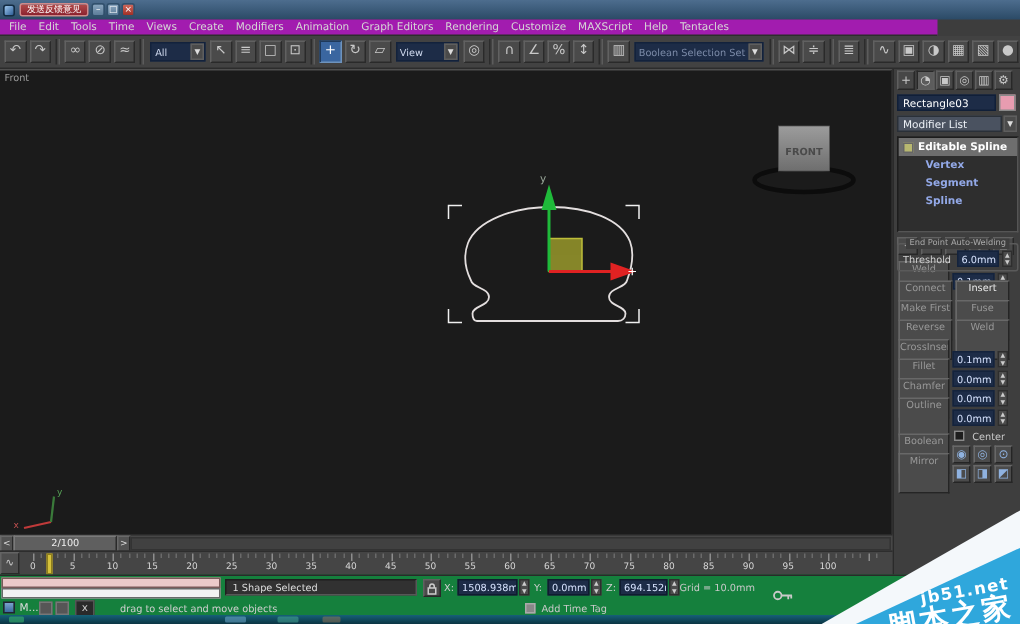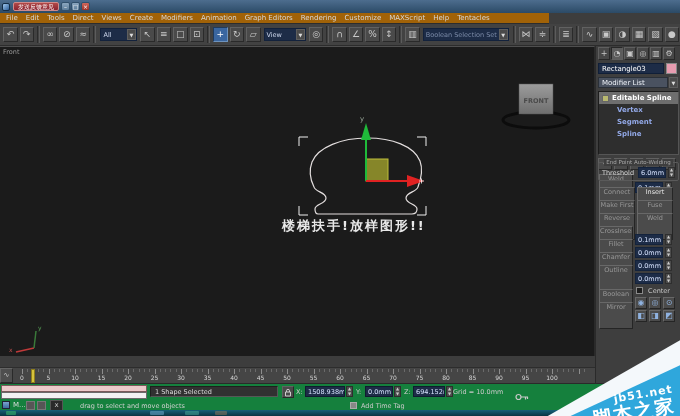"File" .menubar { background: #a16207 -> #a21caf; width: 549px -> 625px }
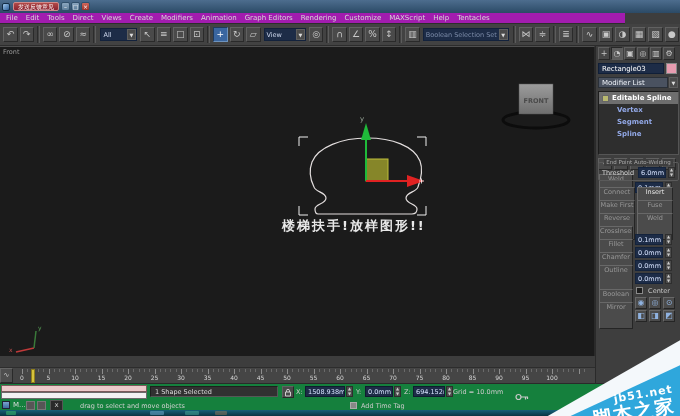"Direct" span.menu-item { text: Direct -> Time }
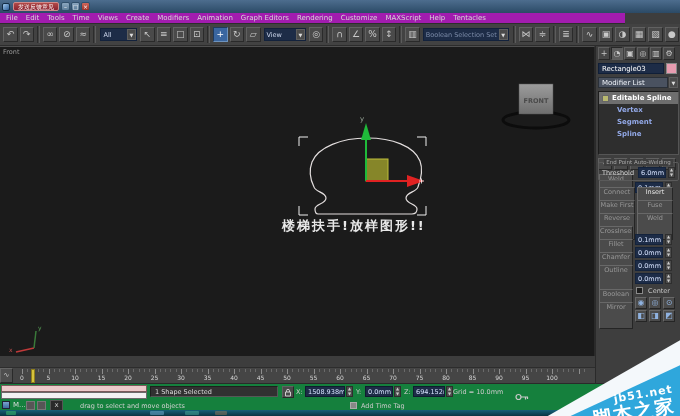"楼梯扶手!放样图形!!" div.vp-annotation { html: <div>楼梯扶手!放样图形!!</div> -> none }
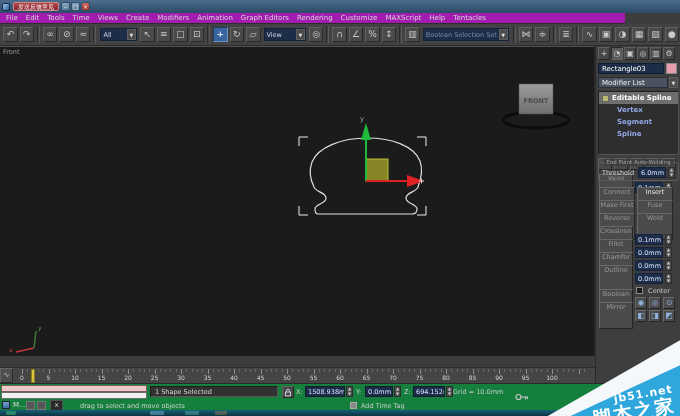"2/100" div.tslider { html: none -> <div> <div>&lt;</div> <div>2/100</div> <div>&gt;</div> <div></div> </div> }
